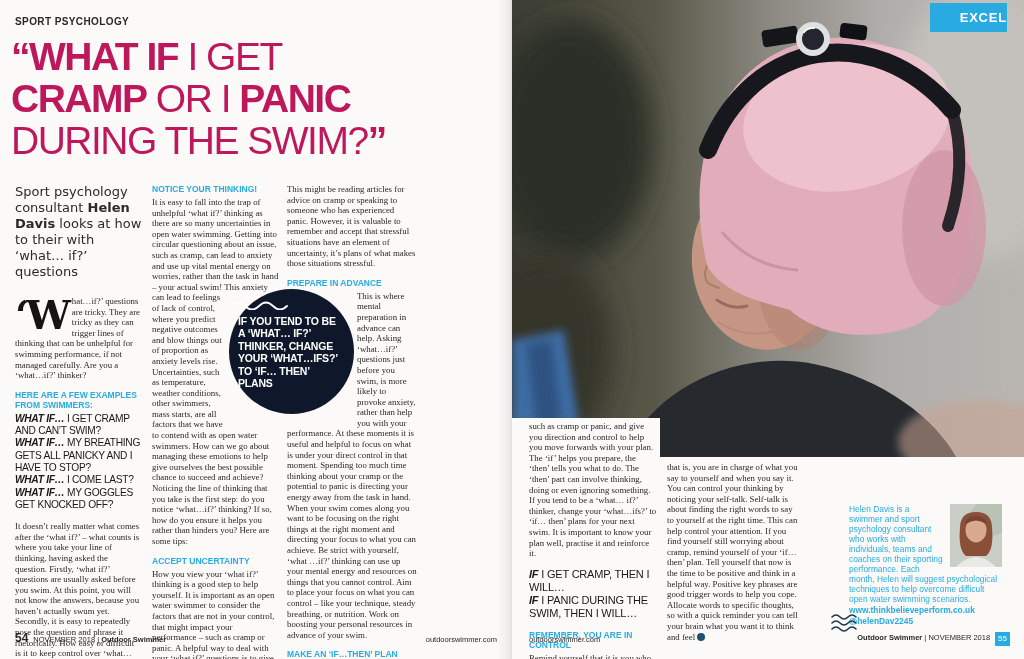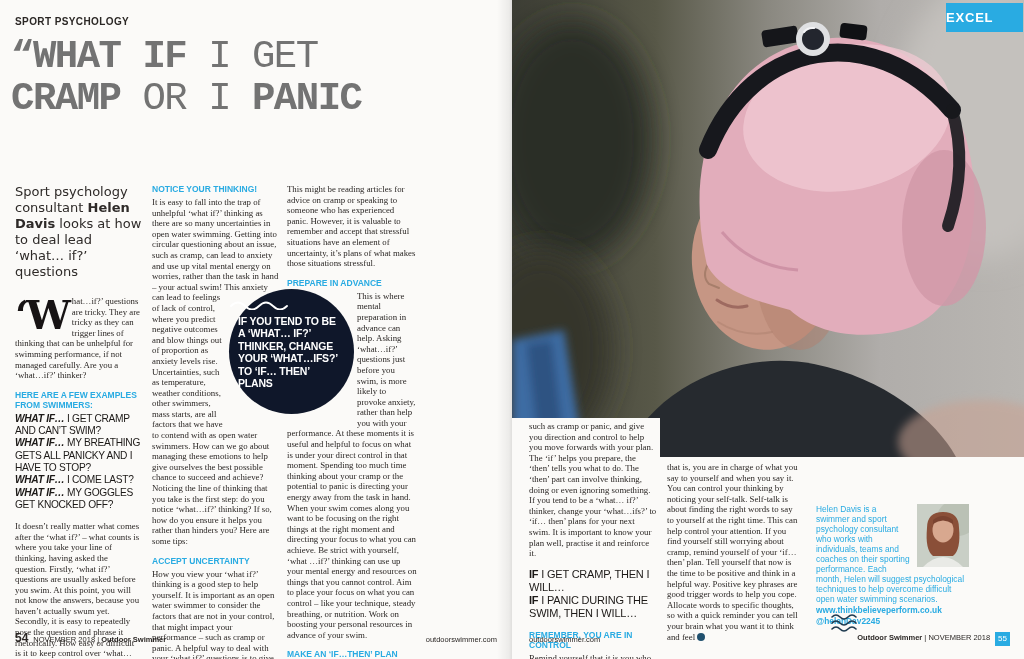"EXCEL" .tag { margin-left: 16px -> none; text-align: left -> right }
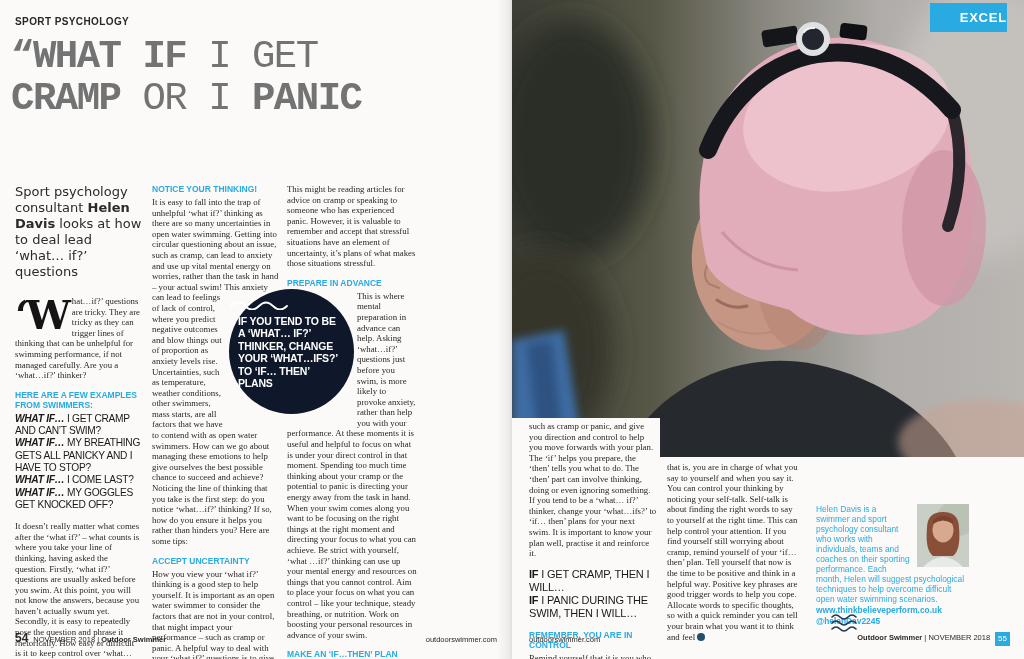"“WHAT IF I GET" .headline { color: #737373 -> #be185d; font-family: Liberation Mono, monospace -> Liberation Sans, sans-serif }
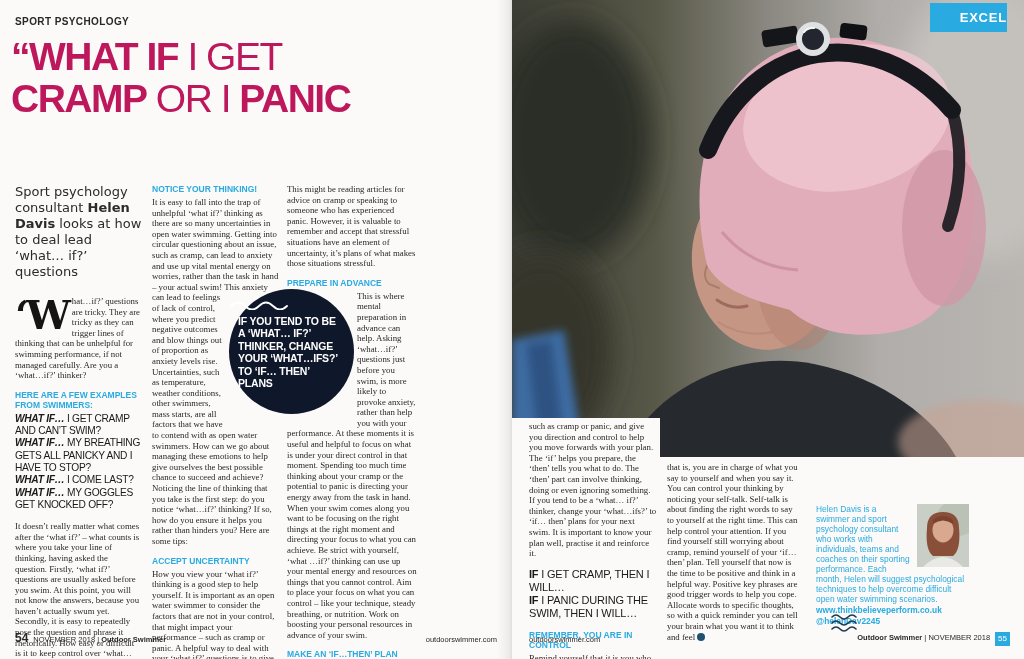"DURING THE SWIM?”" div.hl-line { html: none -> <div><span>DURING THE SWIM?</span><span>”</span></div> }
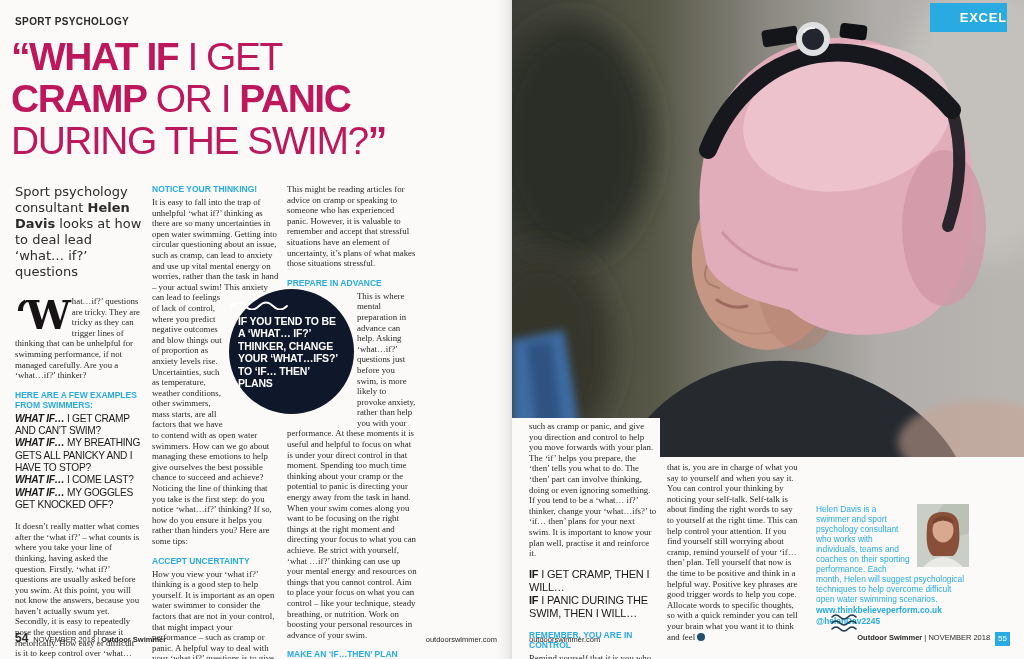"looks at how to deal" span { text: deal lead -> their with }
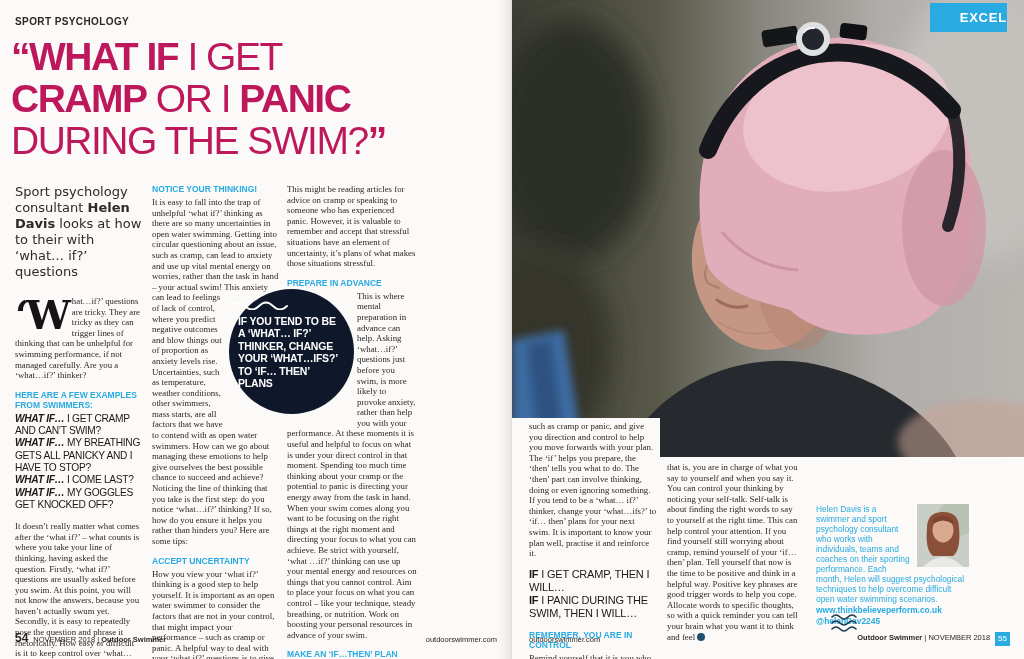"Helen Davis is a swimmer" .sidebar { left: 816px -> 849px }
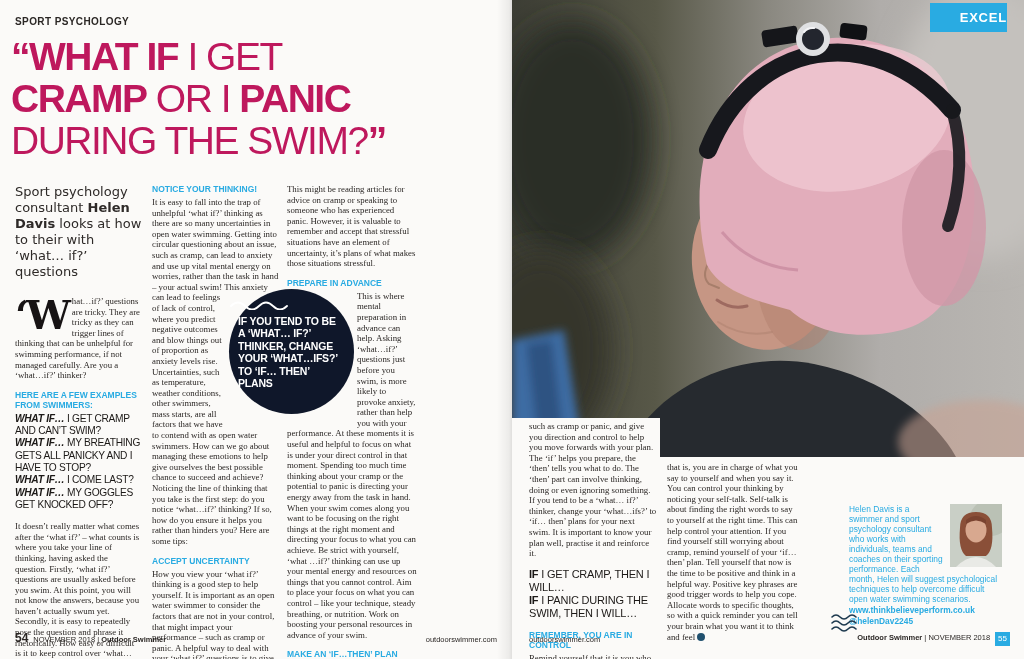"IF" .ifthen b { font-style: none -> italic }
